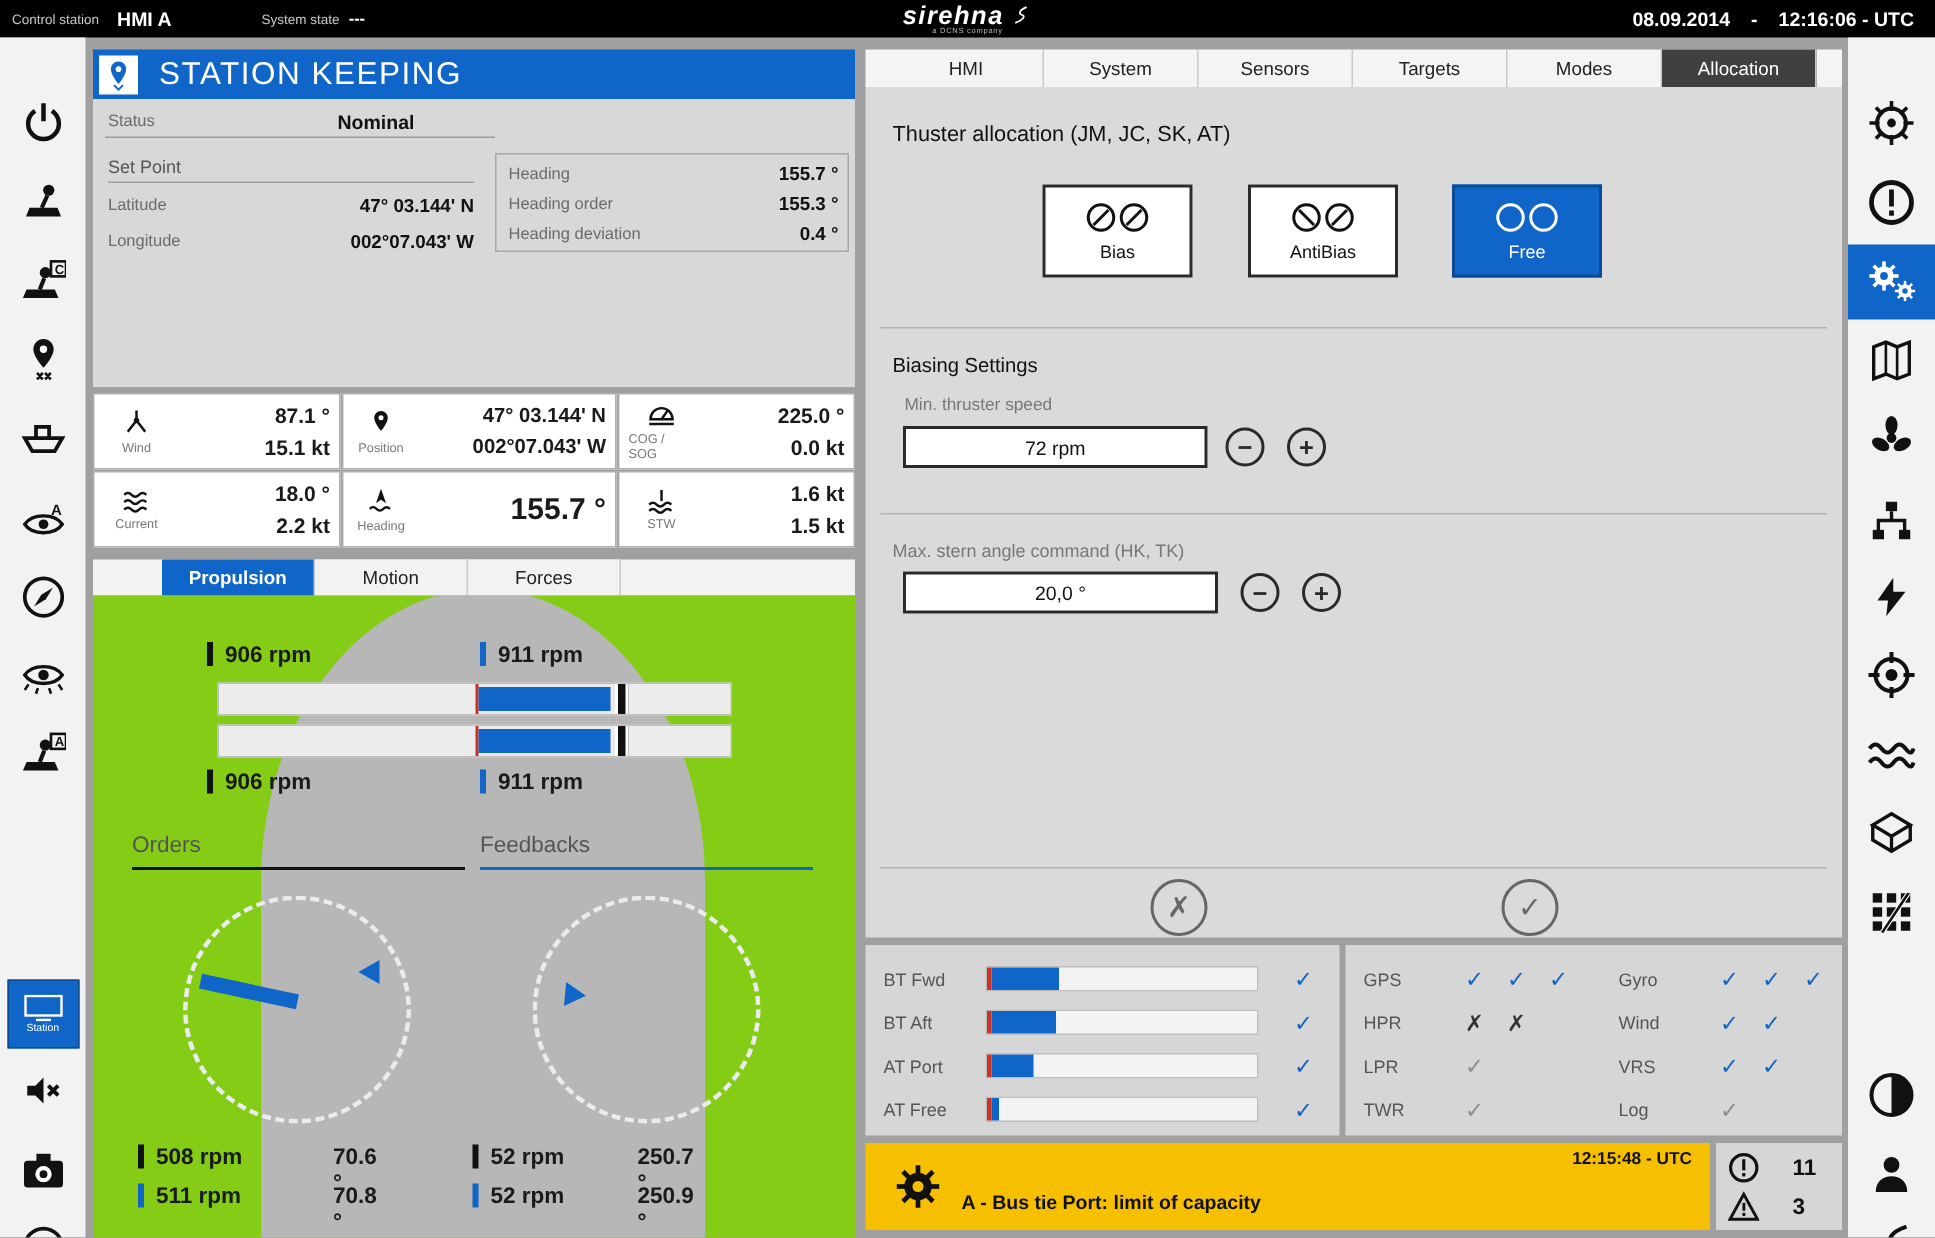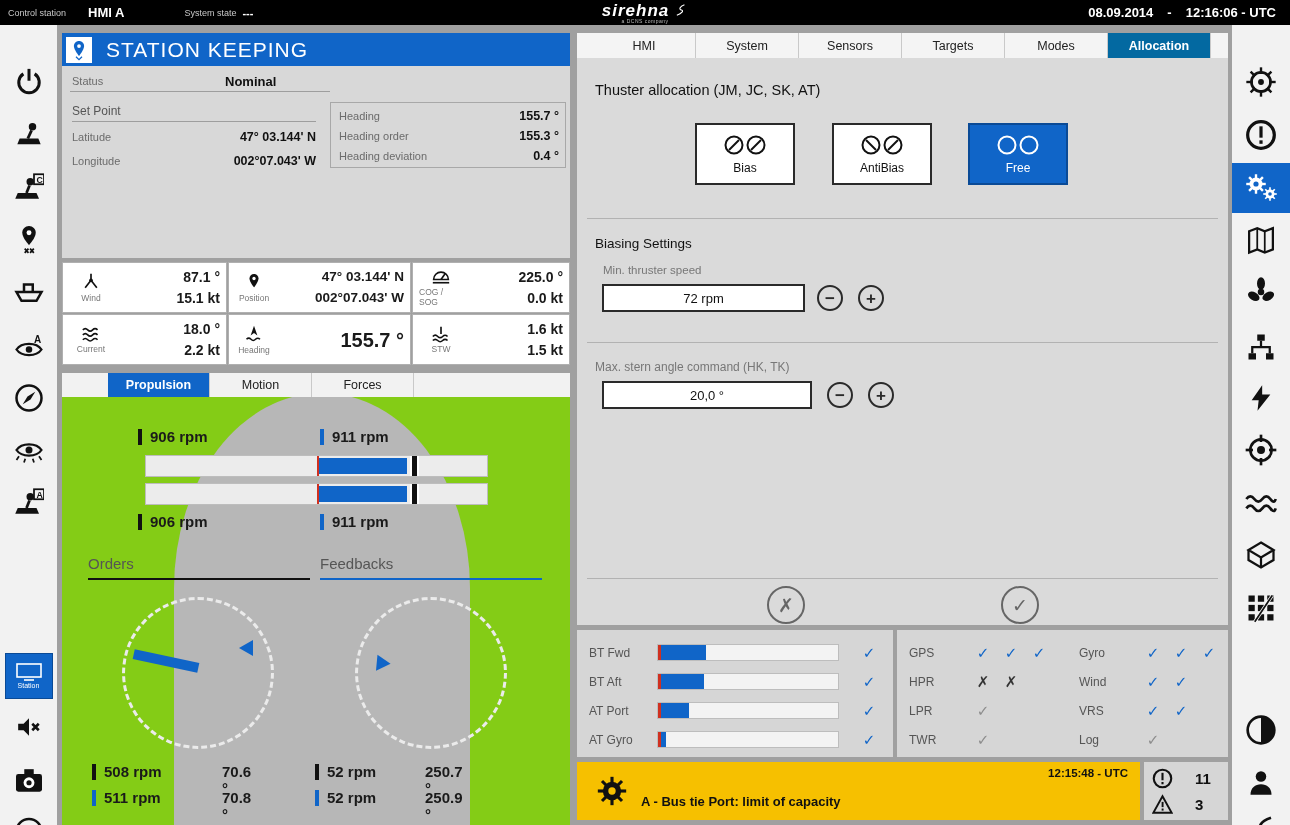"HMI A" span.tb-strong { margin-left: 22px -> 12px }
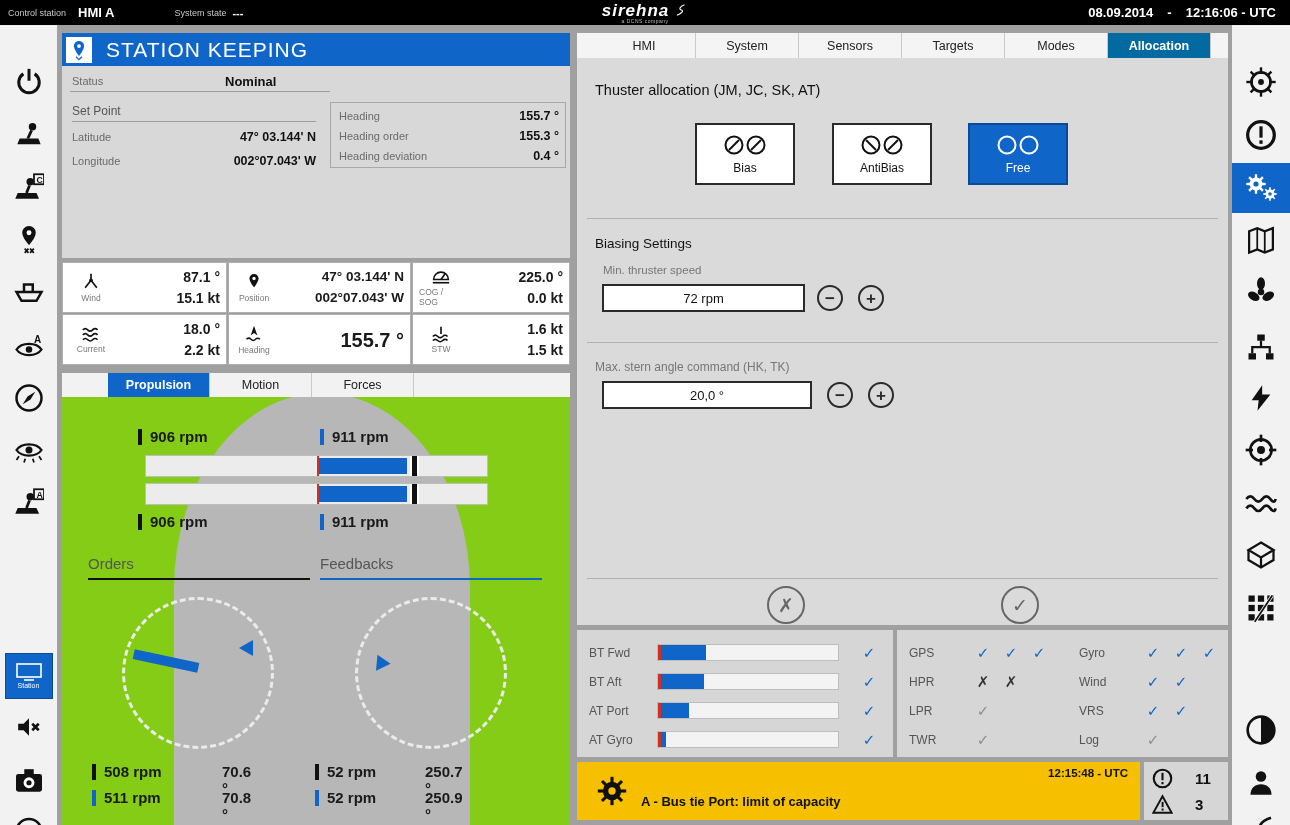"Allocation" .rtab.active { background: #0369a1 -> #404040; font-weight: bold -> normal }
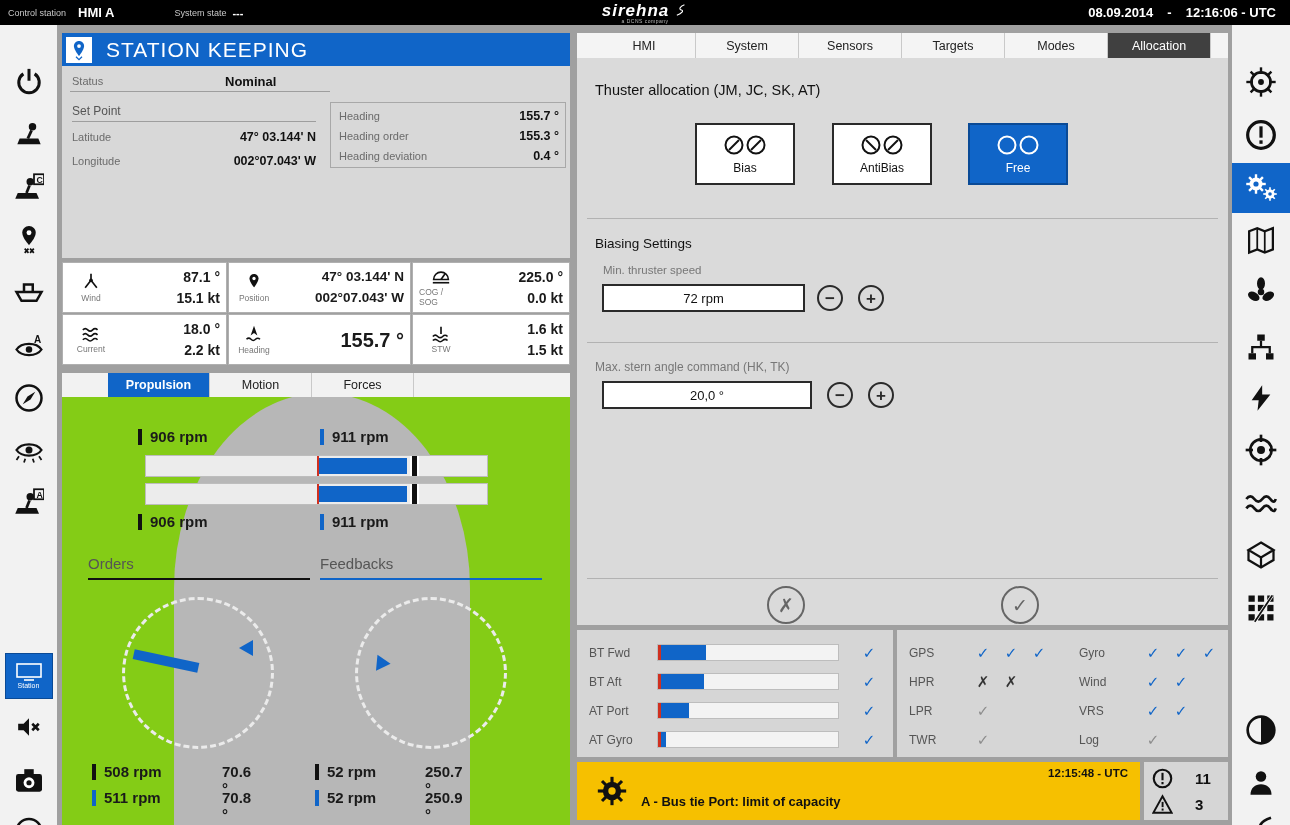"AT Gyro" span.lbl { text: Gyro -> Free }
